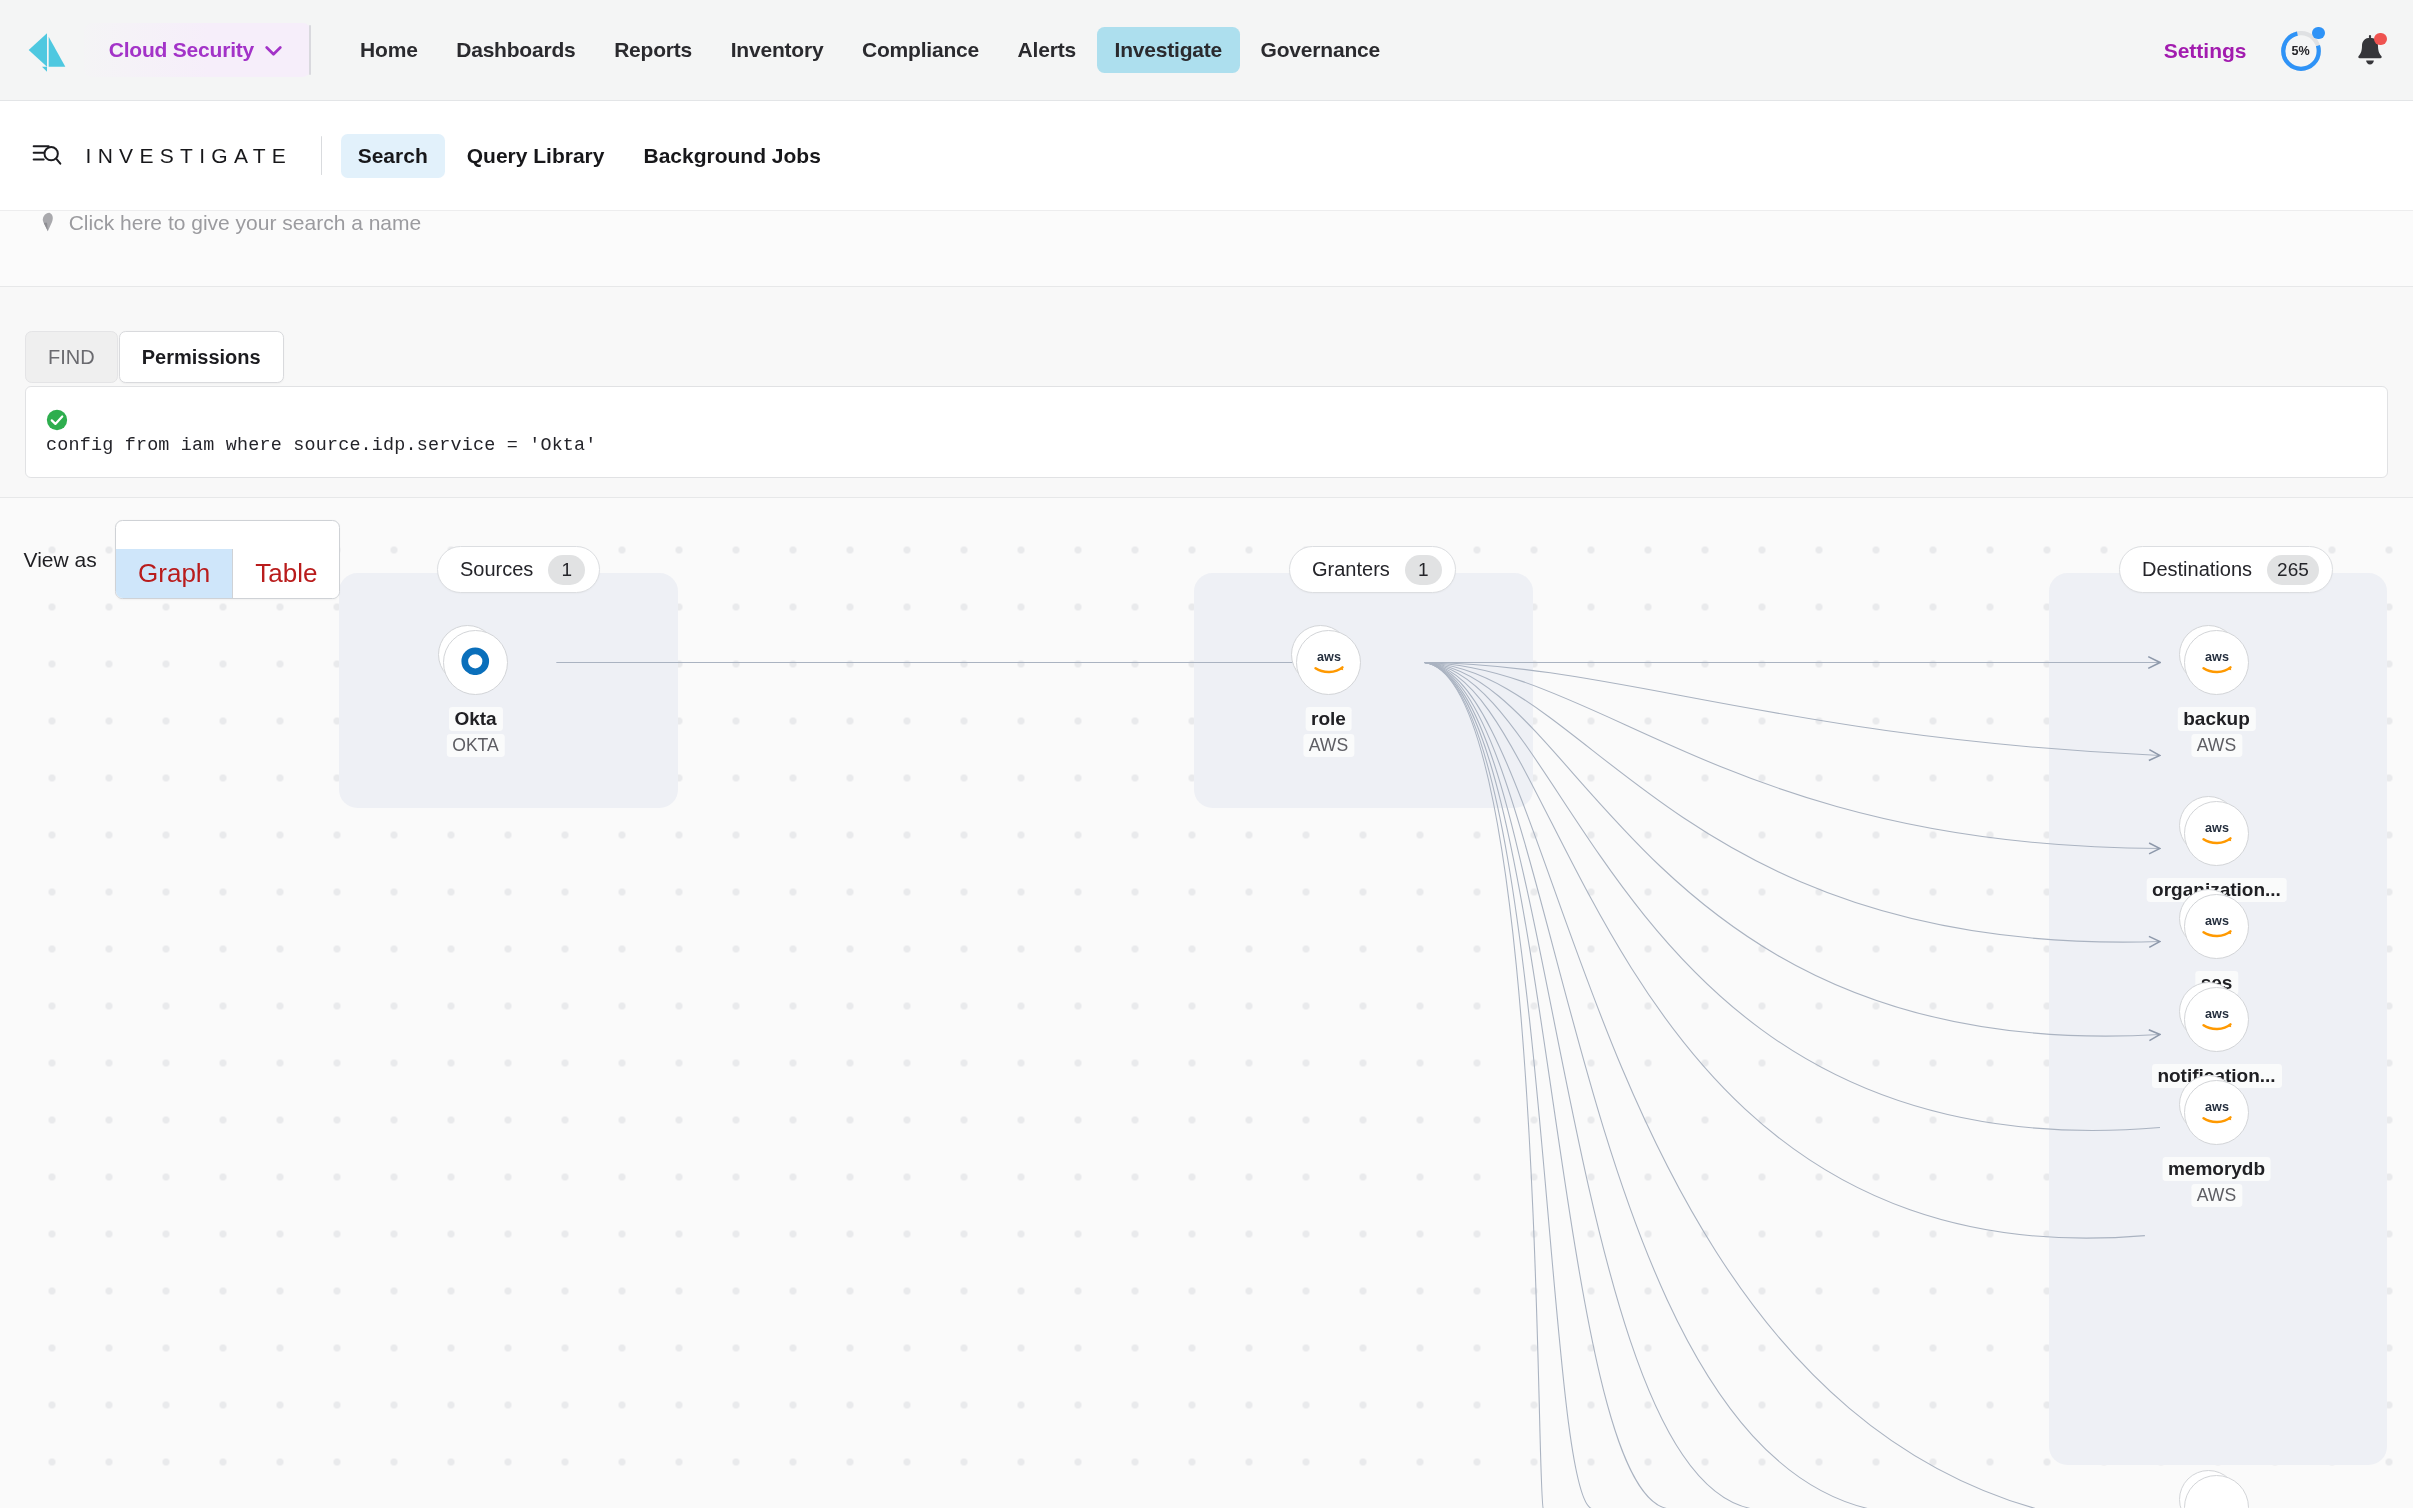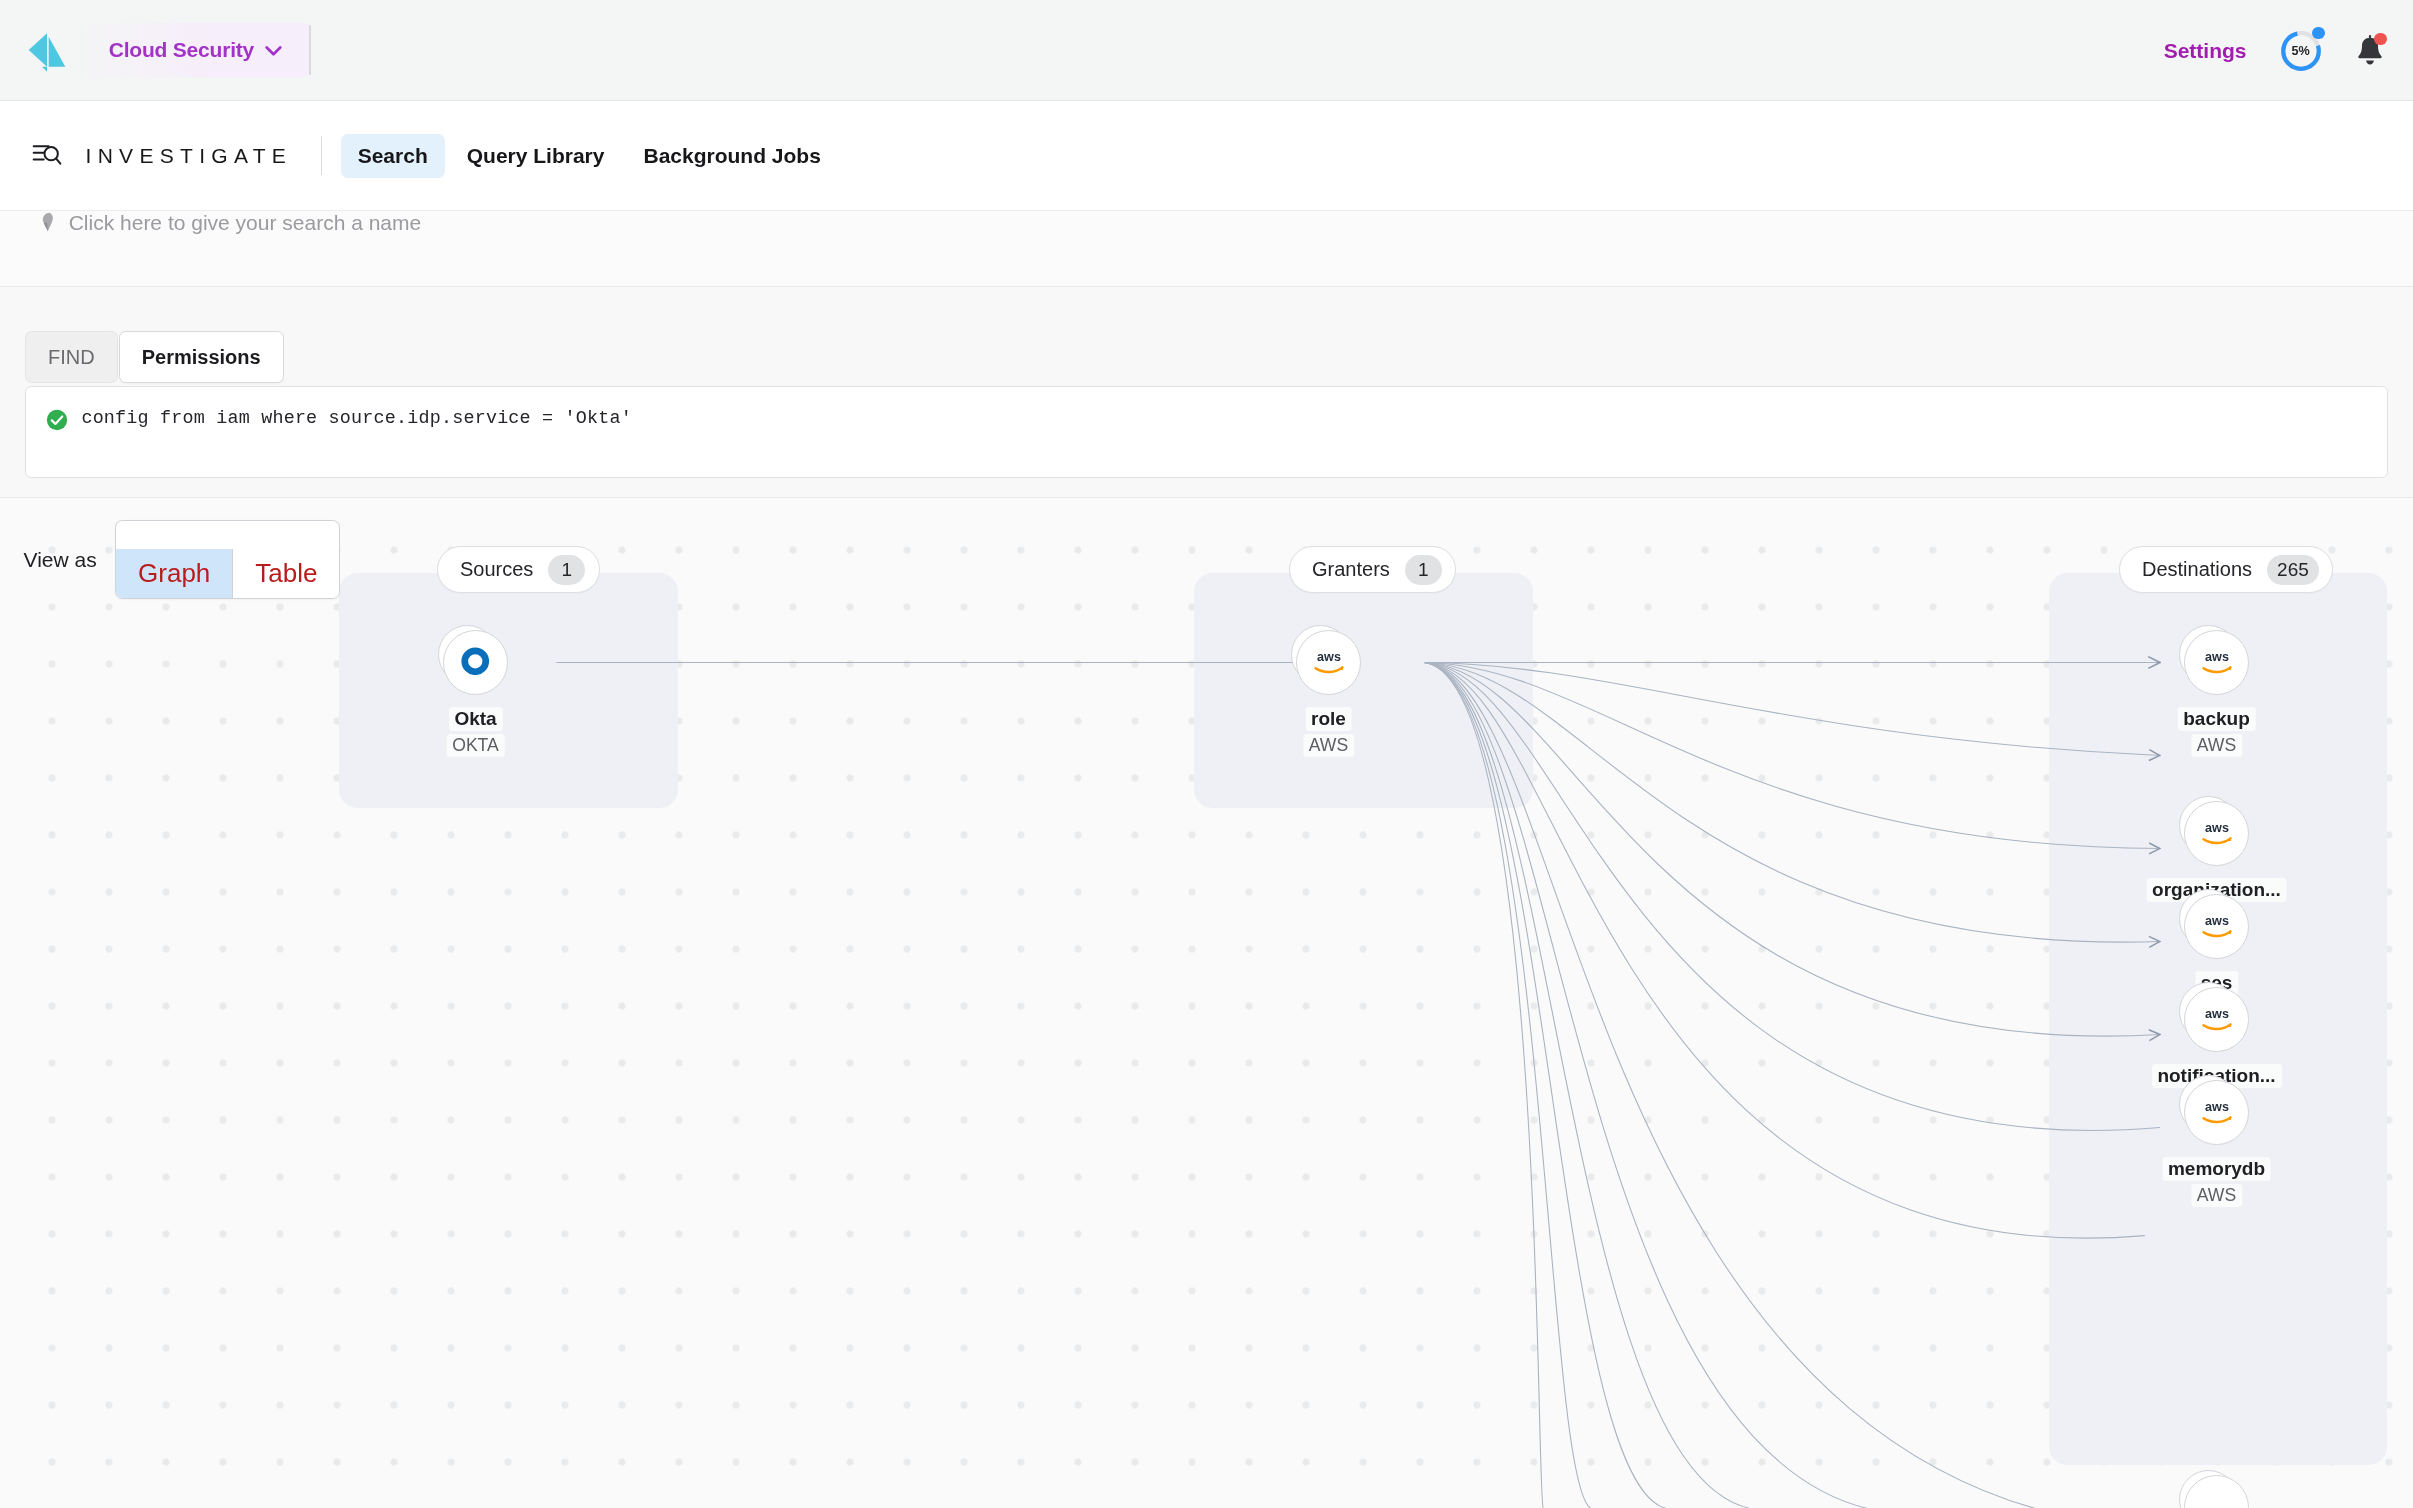"Home" div.nav-links { html: none -> <div> <div>Home</div> <div>Dashboards</div> <div>Reports</div> <div>Inventory</div> <div>Compliance</div> <div>Alerts</div> <div>Investigate</div> <div>Governance</div> </div> }
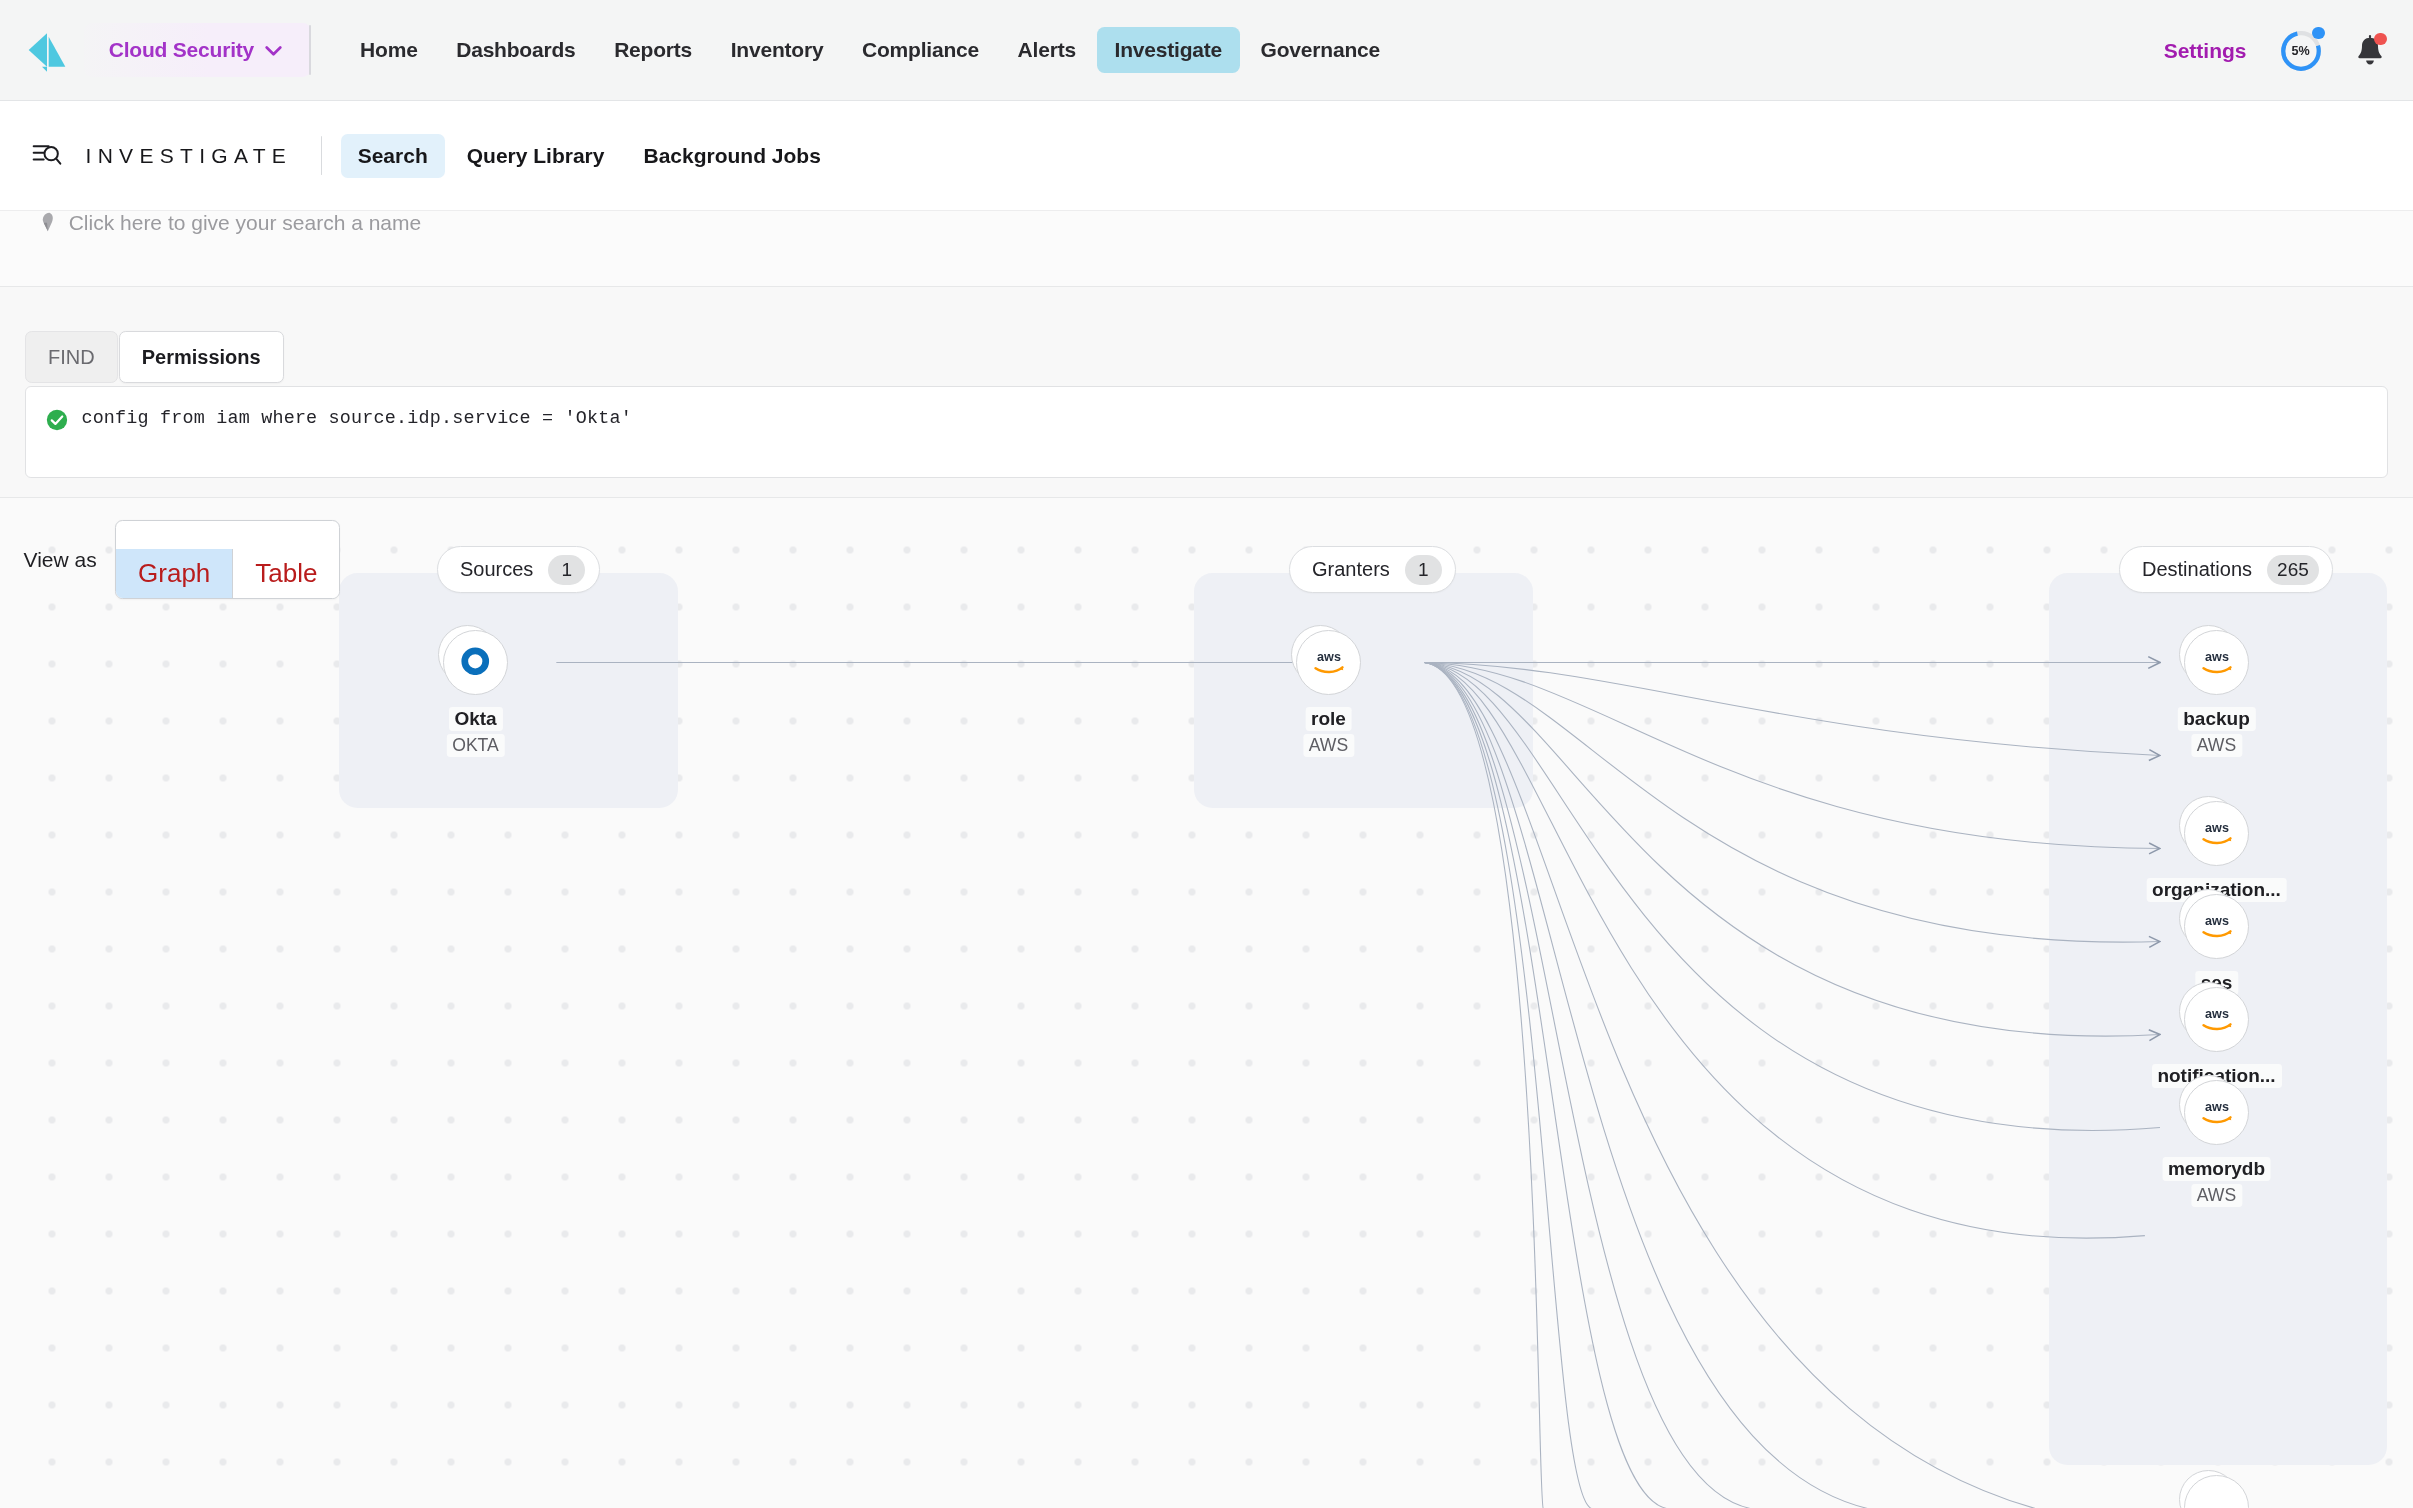"config from iam where source.idp.service" .editor { flex-direction: none -> column }
